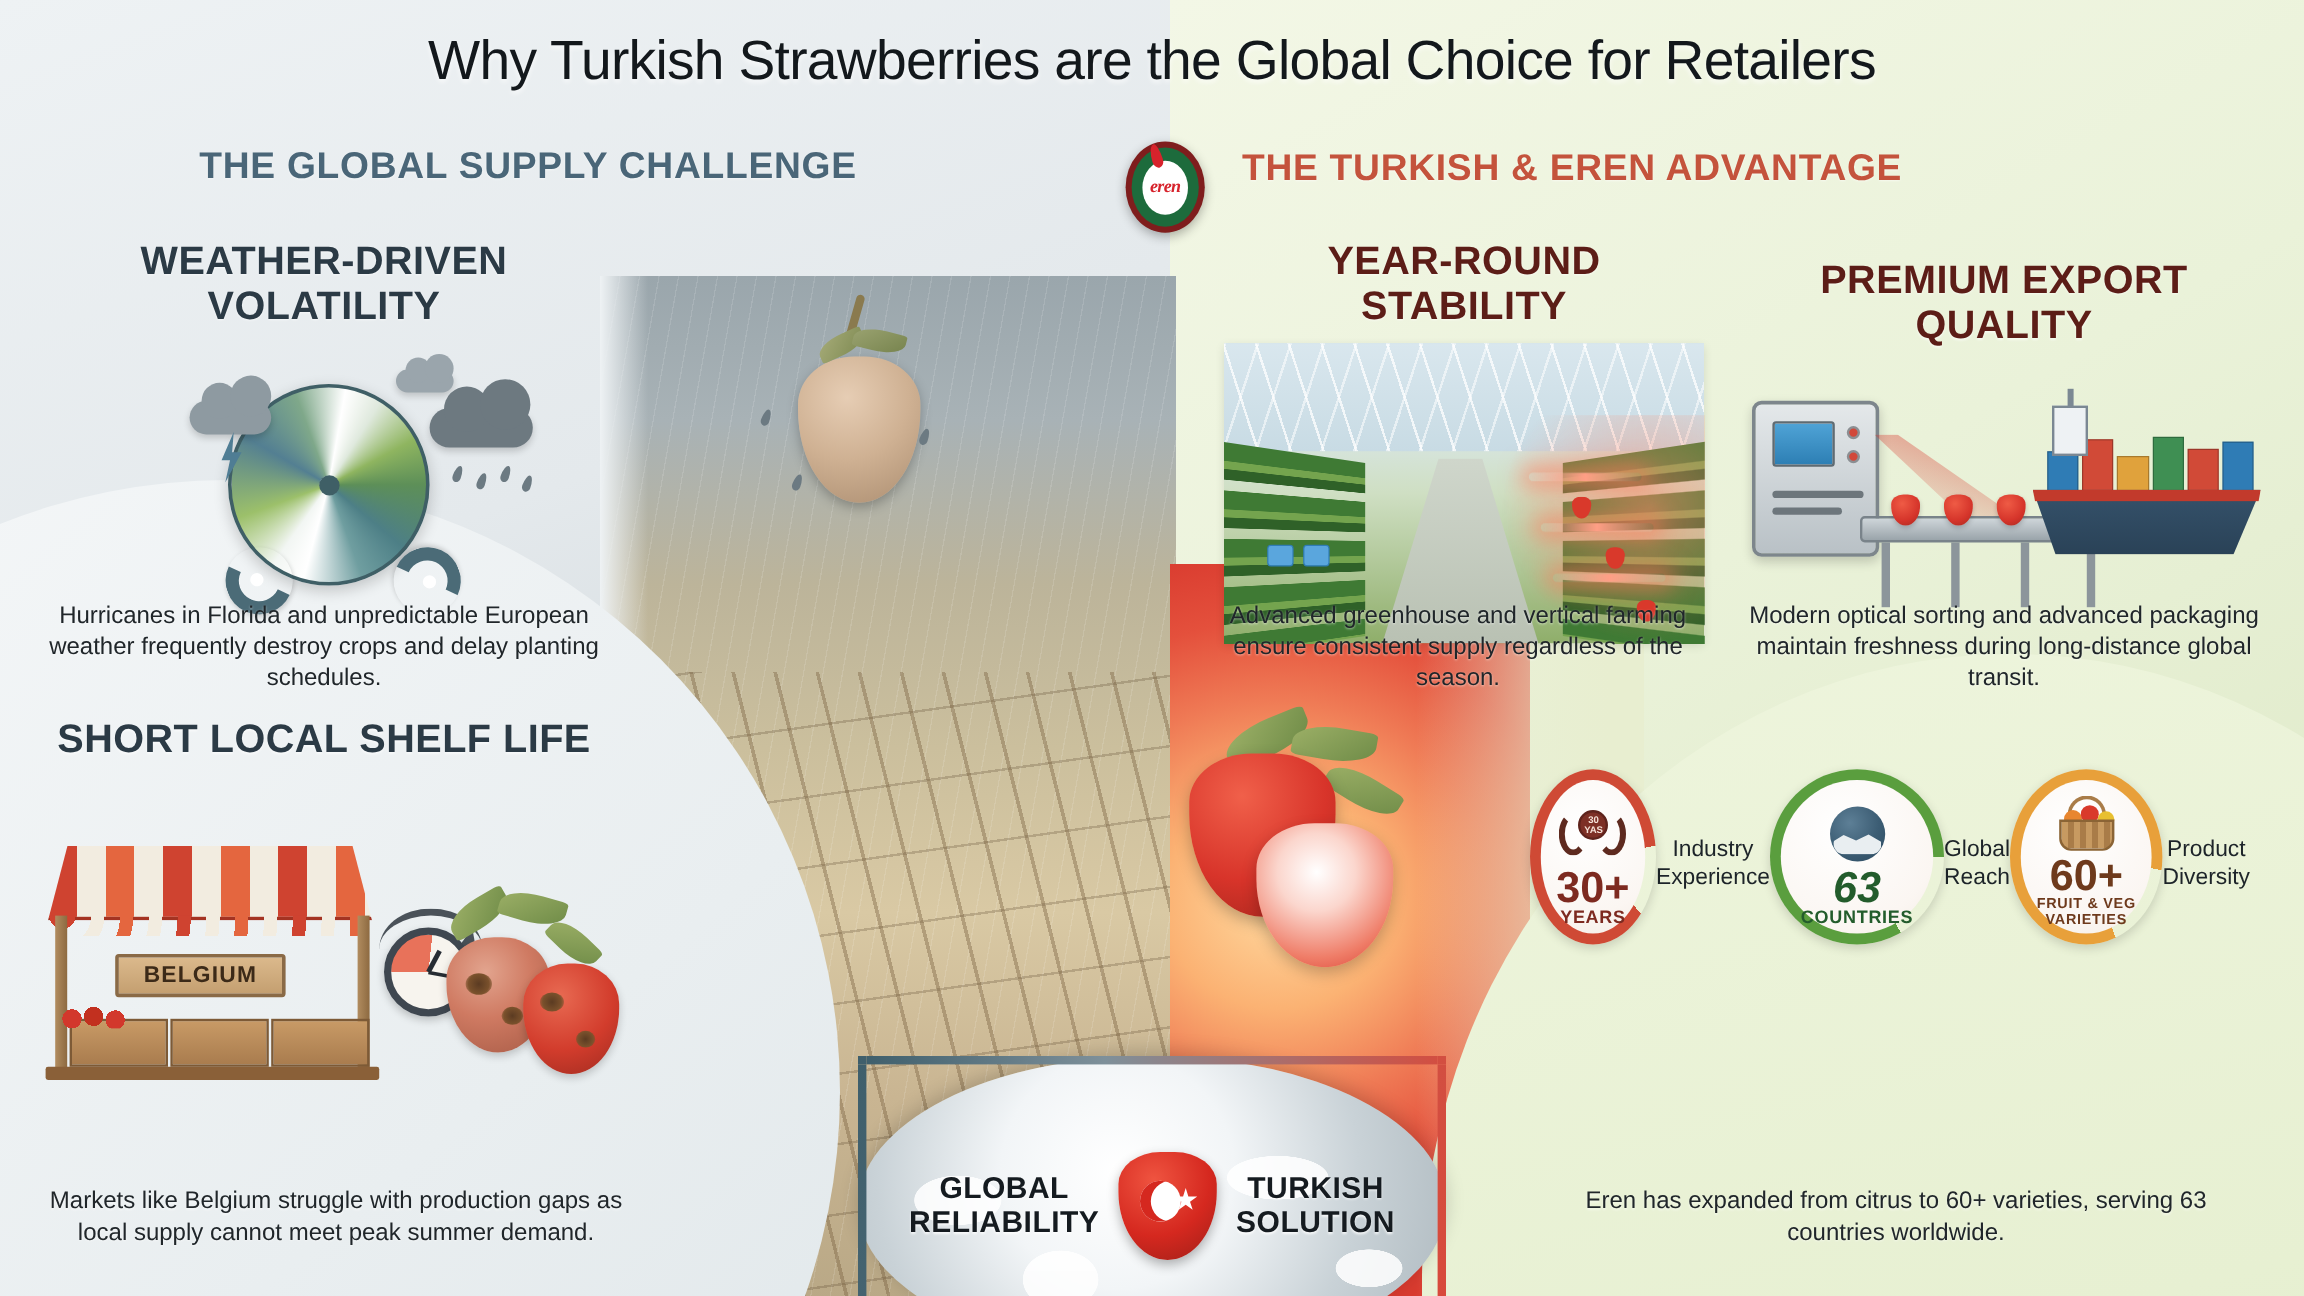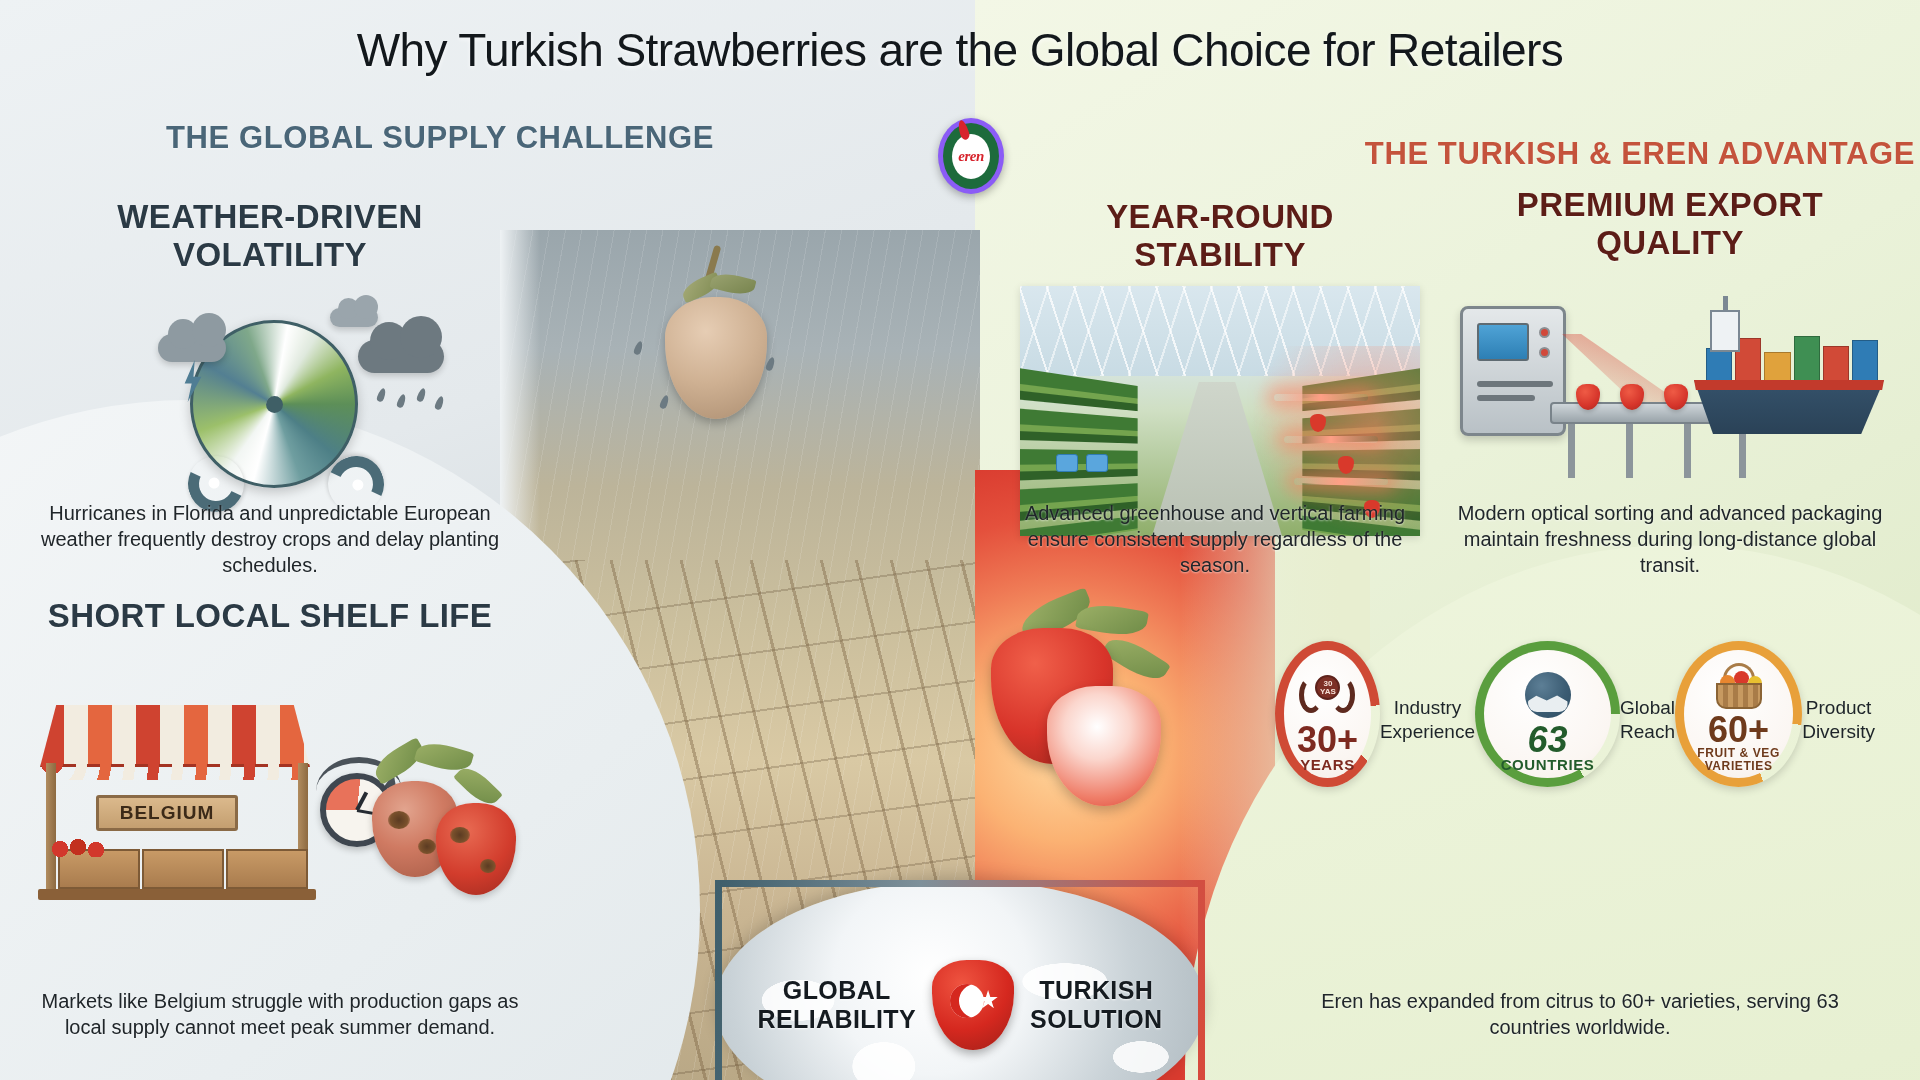"eren" .eren-logo { background: #8b5cf6 -> #7f1d1d }
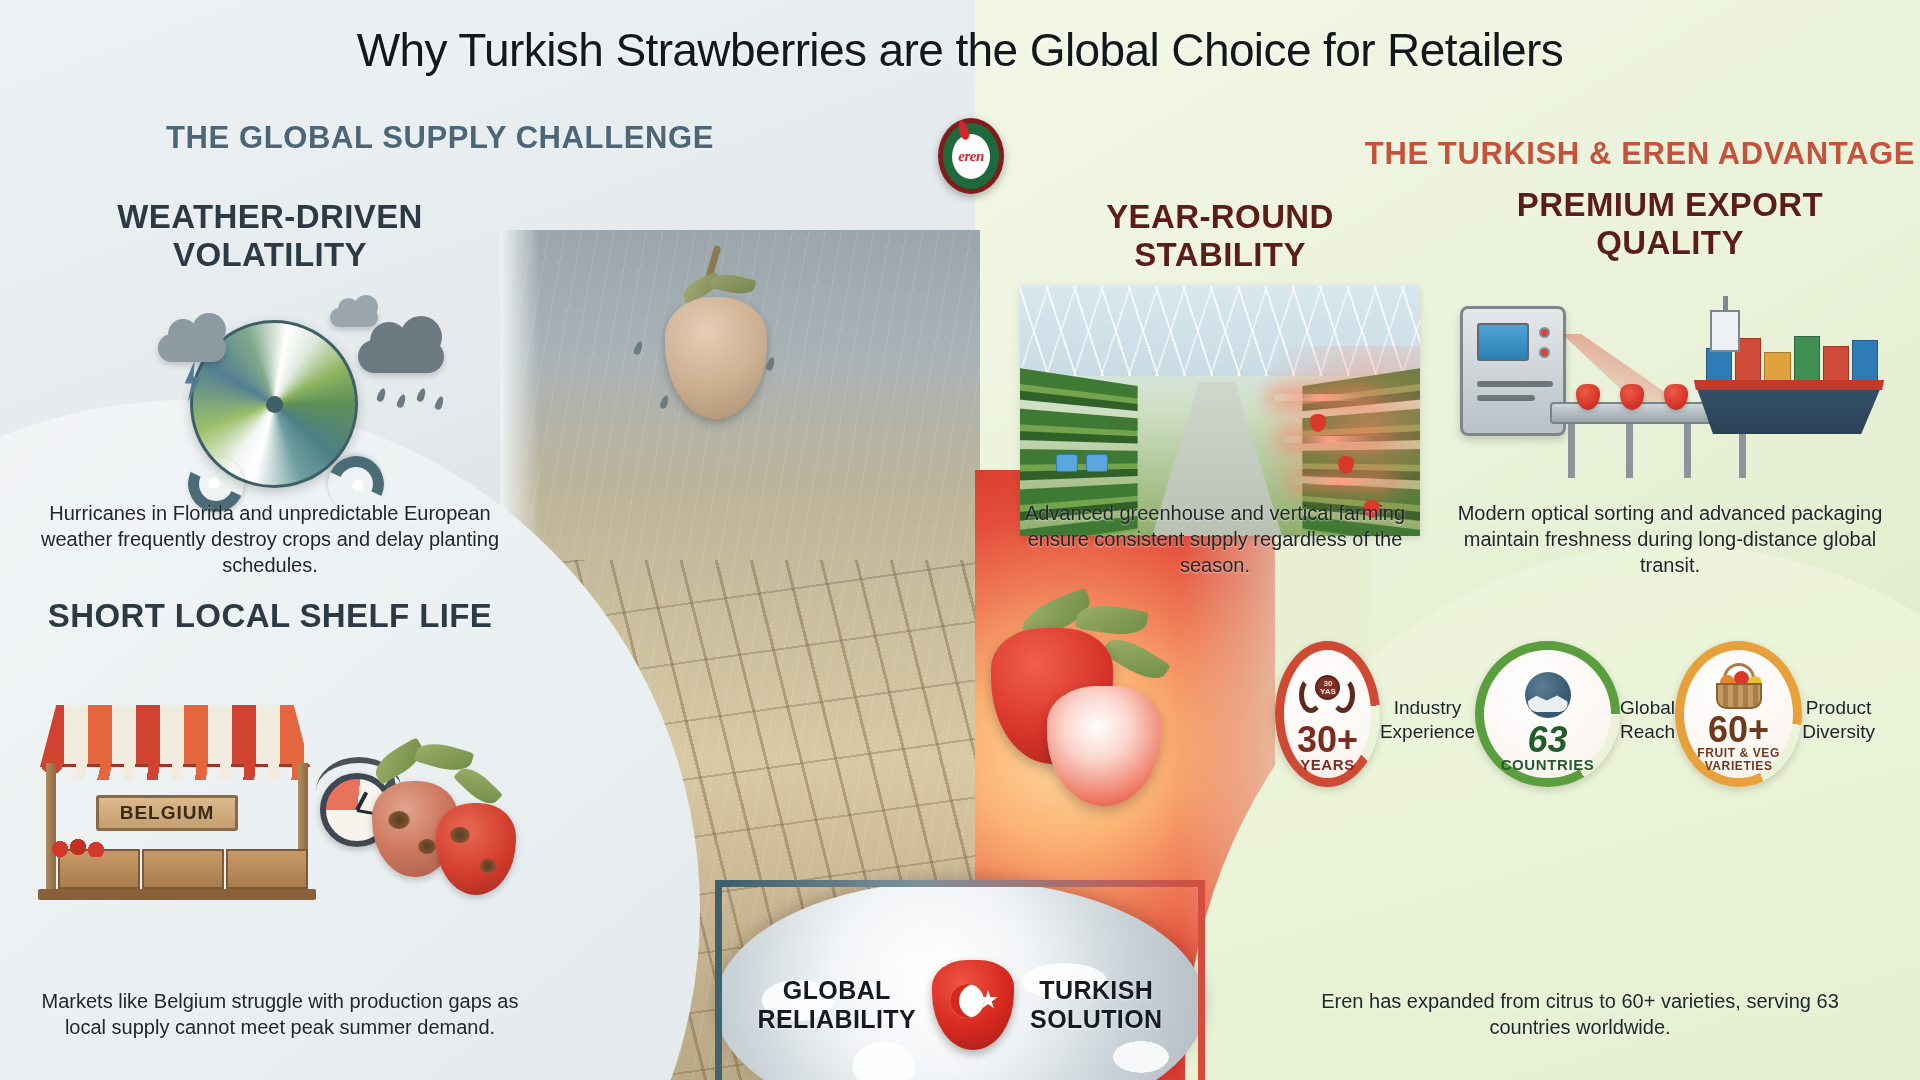"THE TURKISH & EREN ADVANTAGE" .sub-right { text-align: right -> left; top: 16px -> 2px }
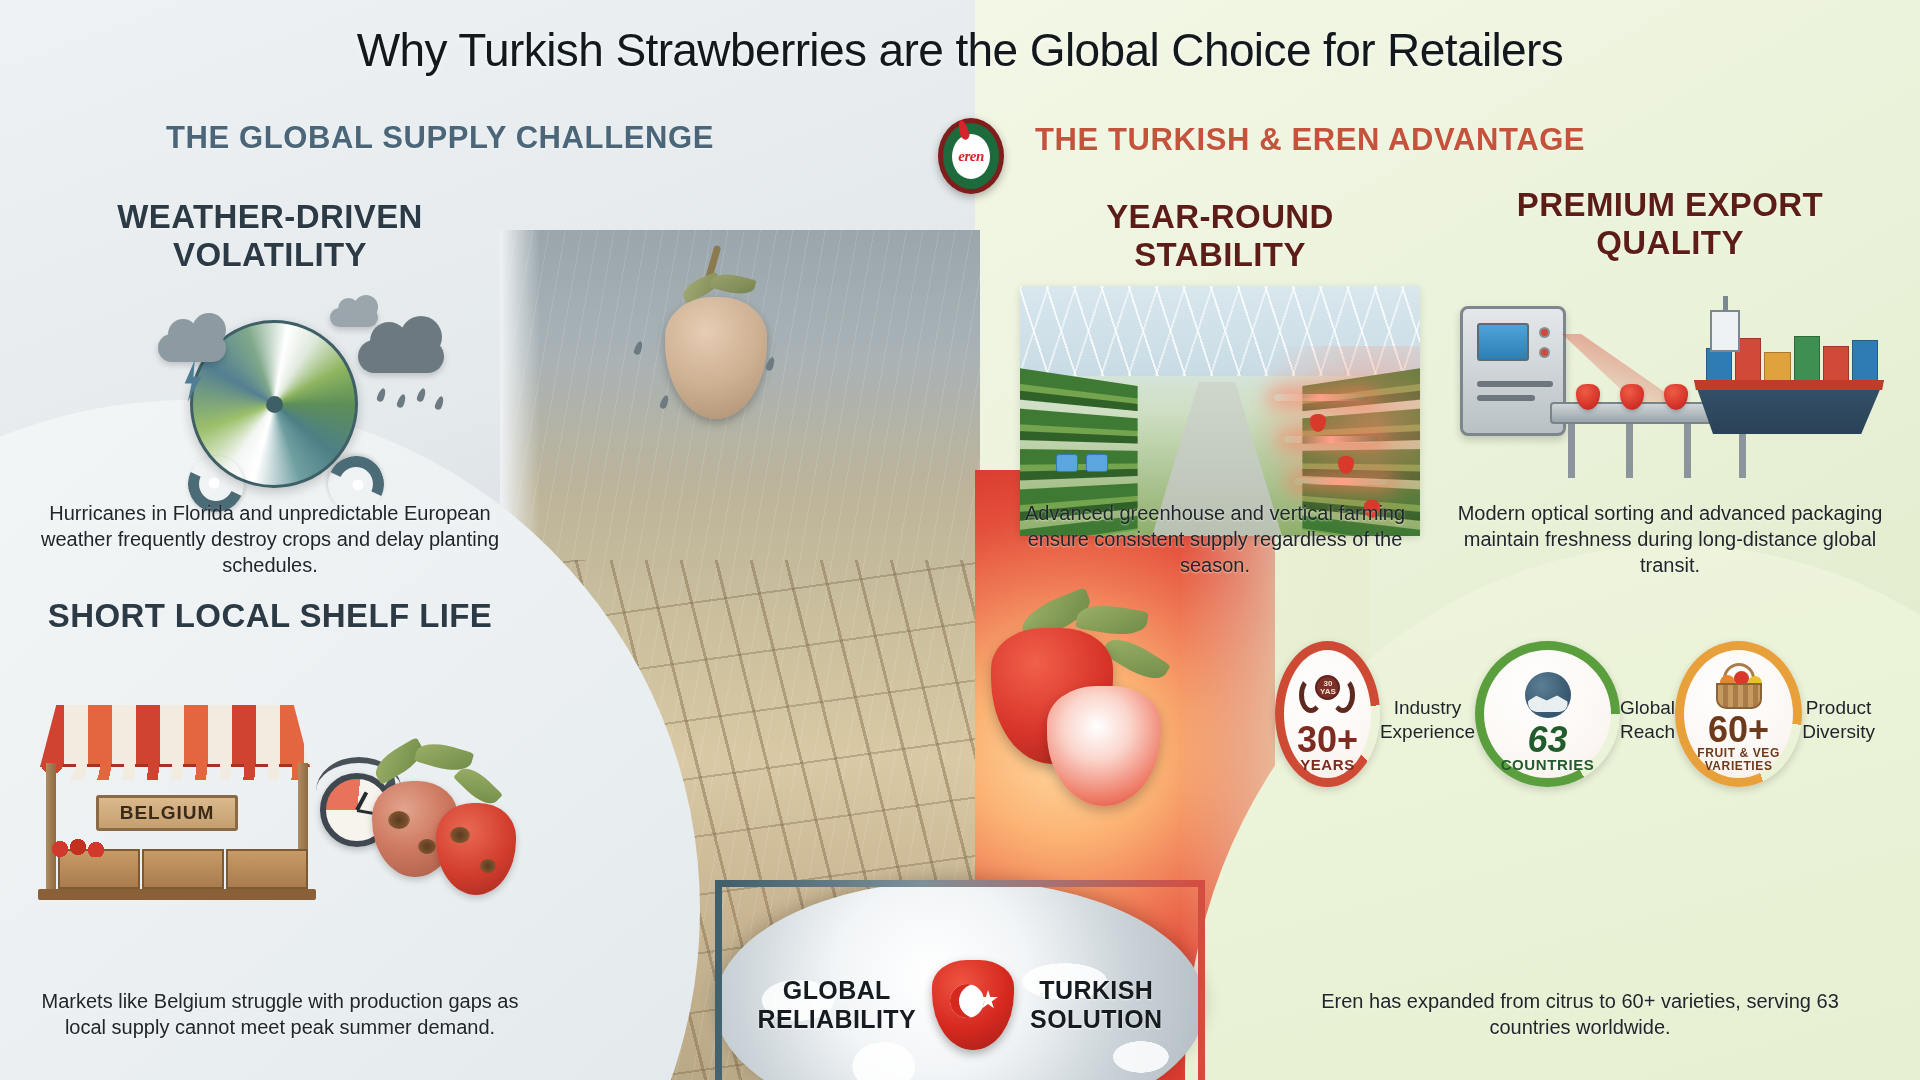"PREMIUM EXPORT QUALITY" .sec-prem { top: 186px -> 214px }
